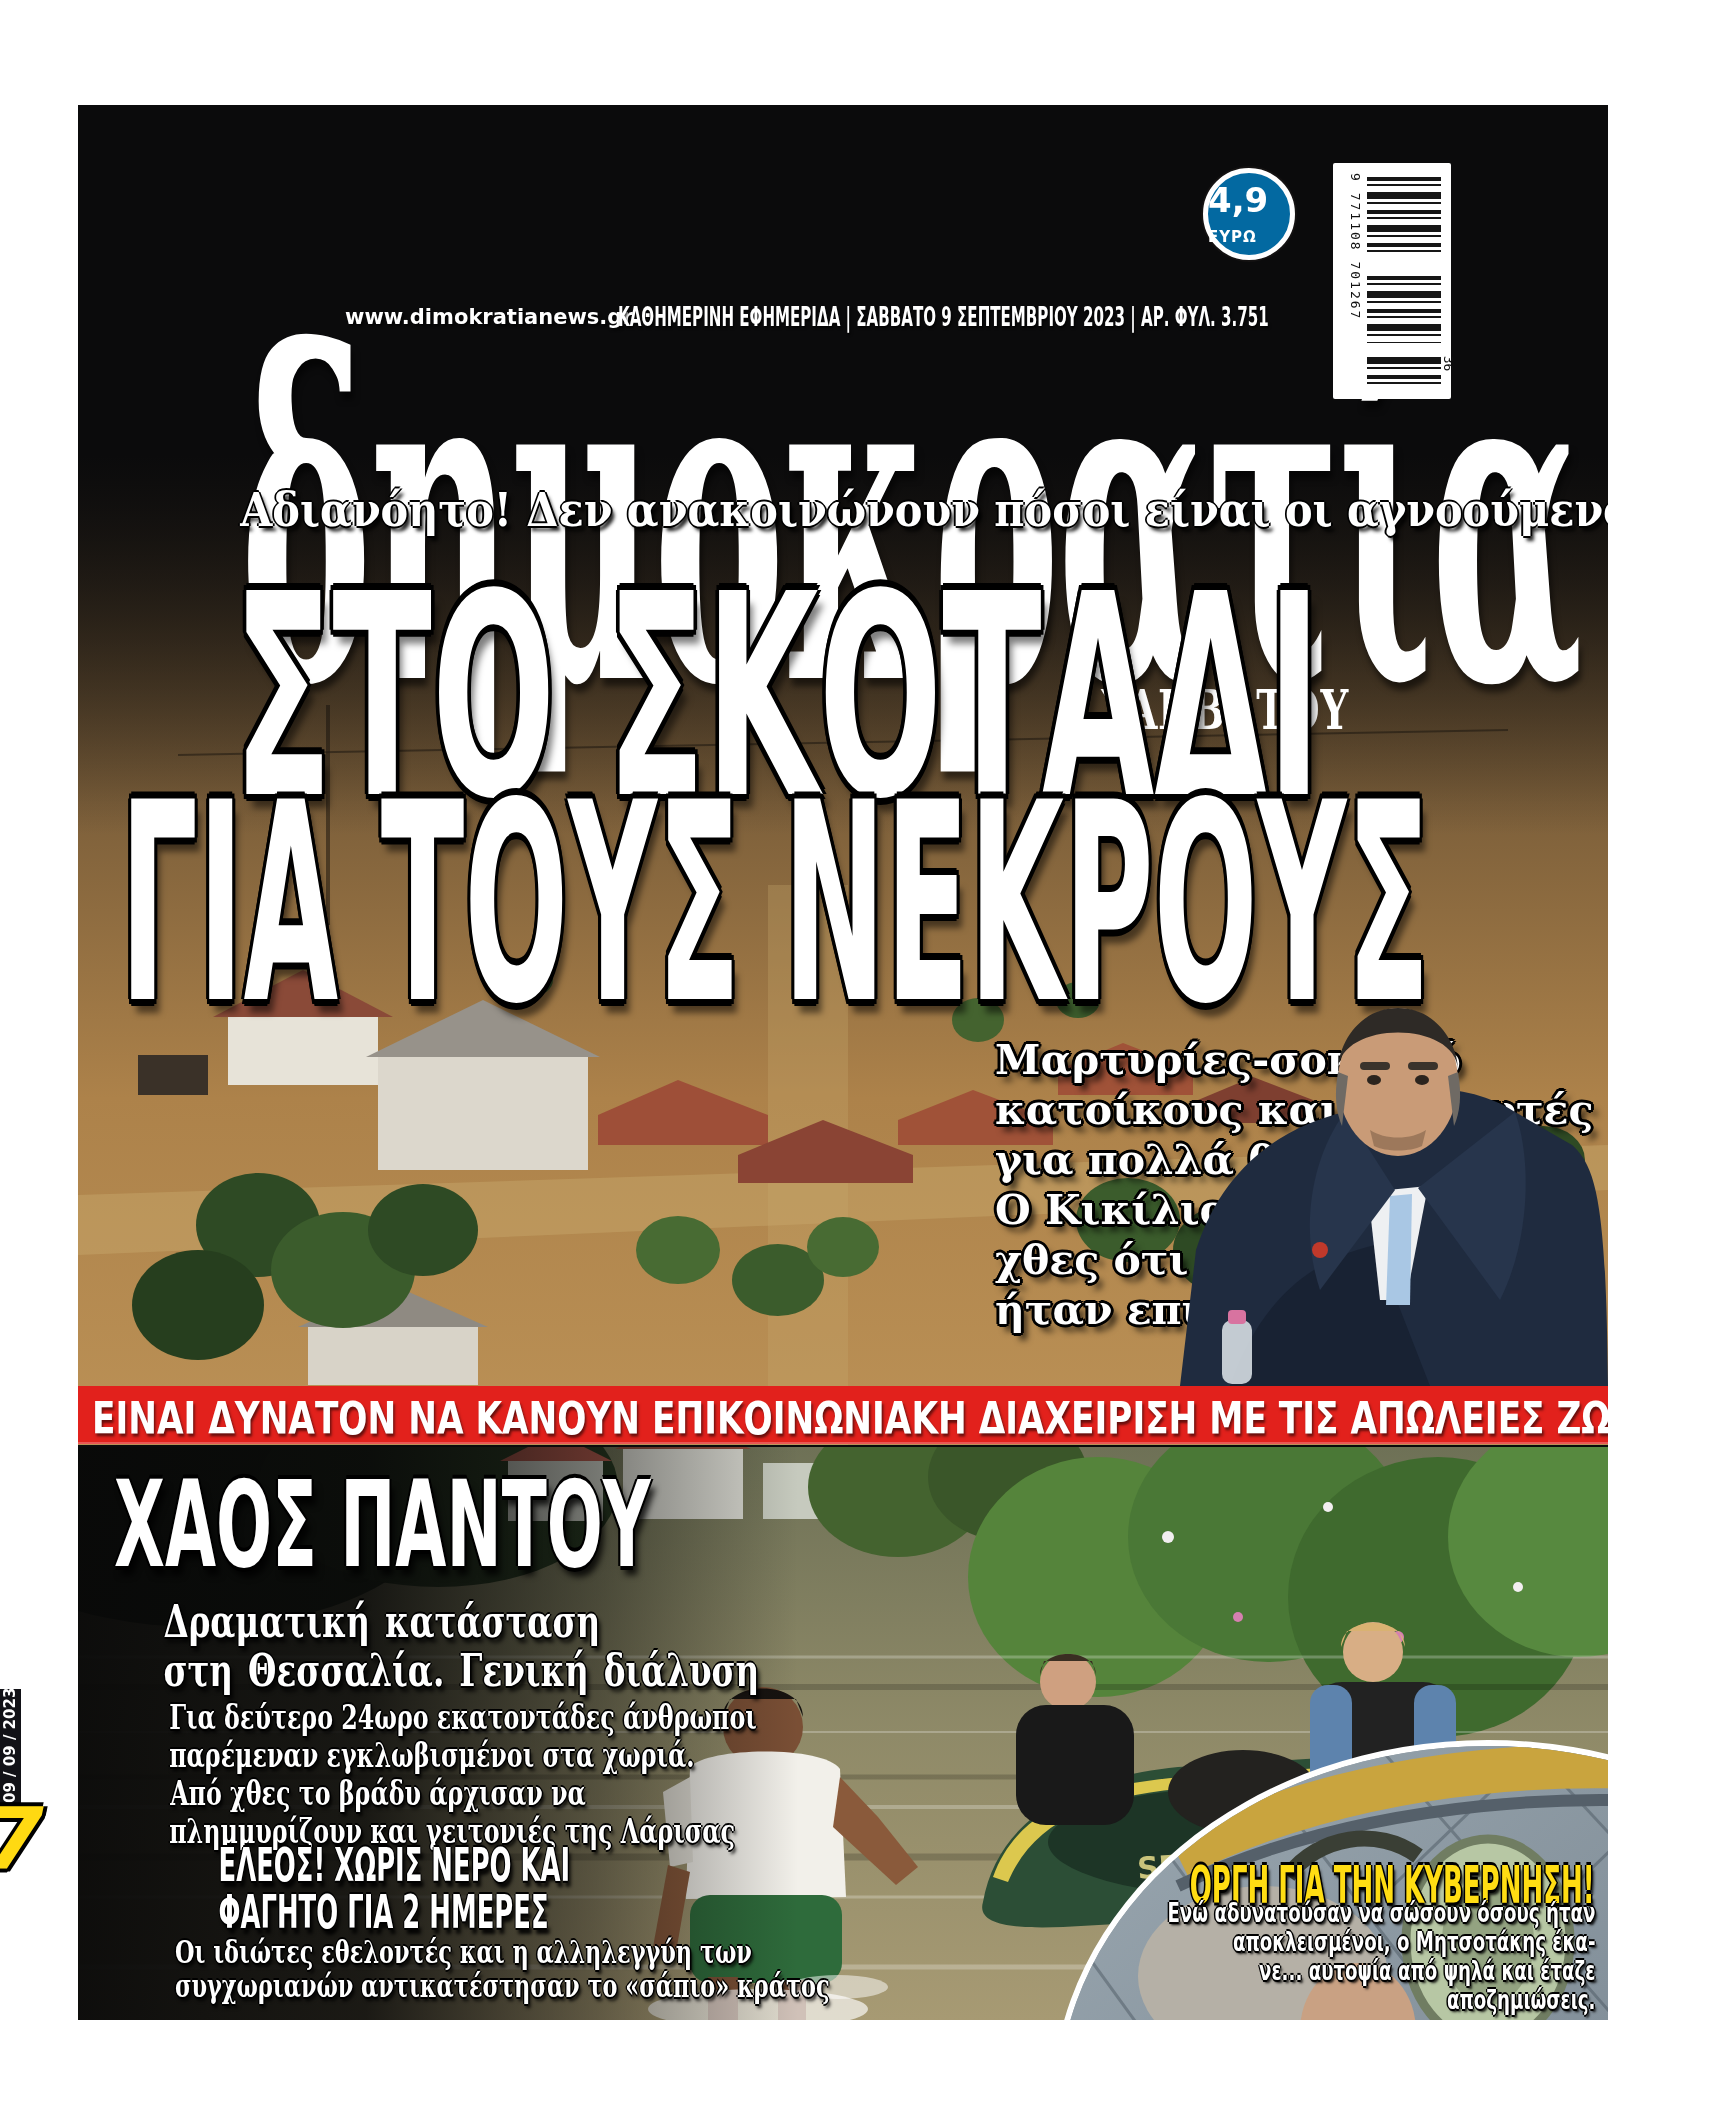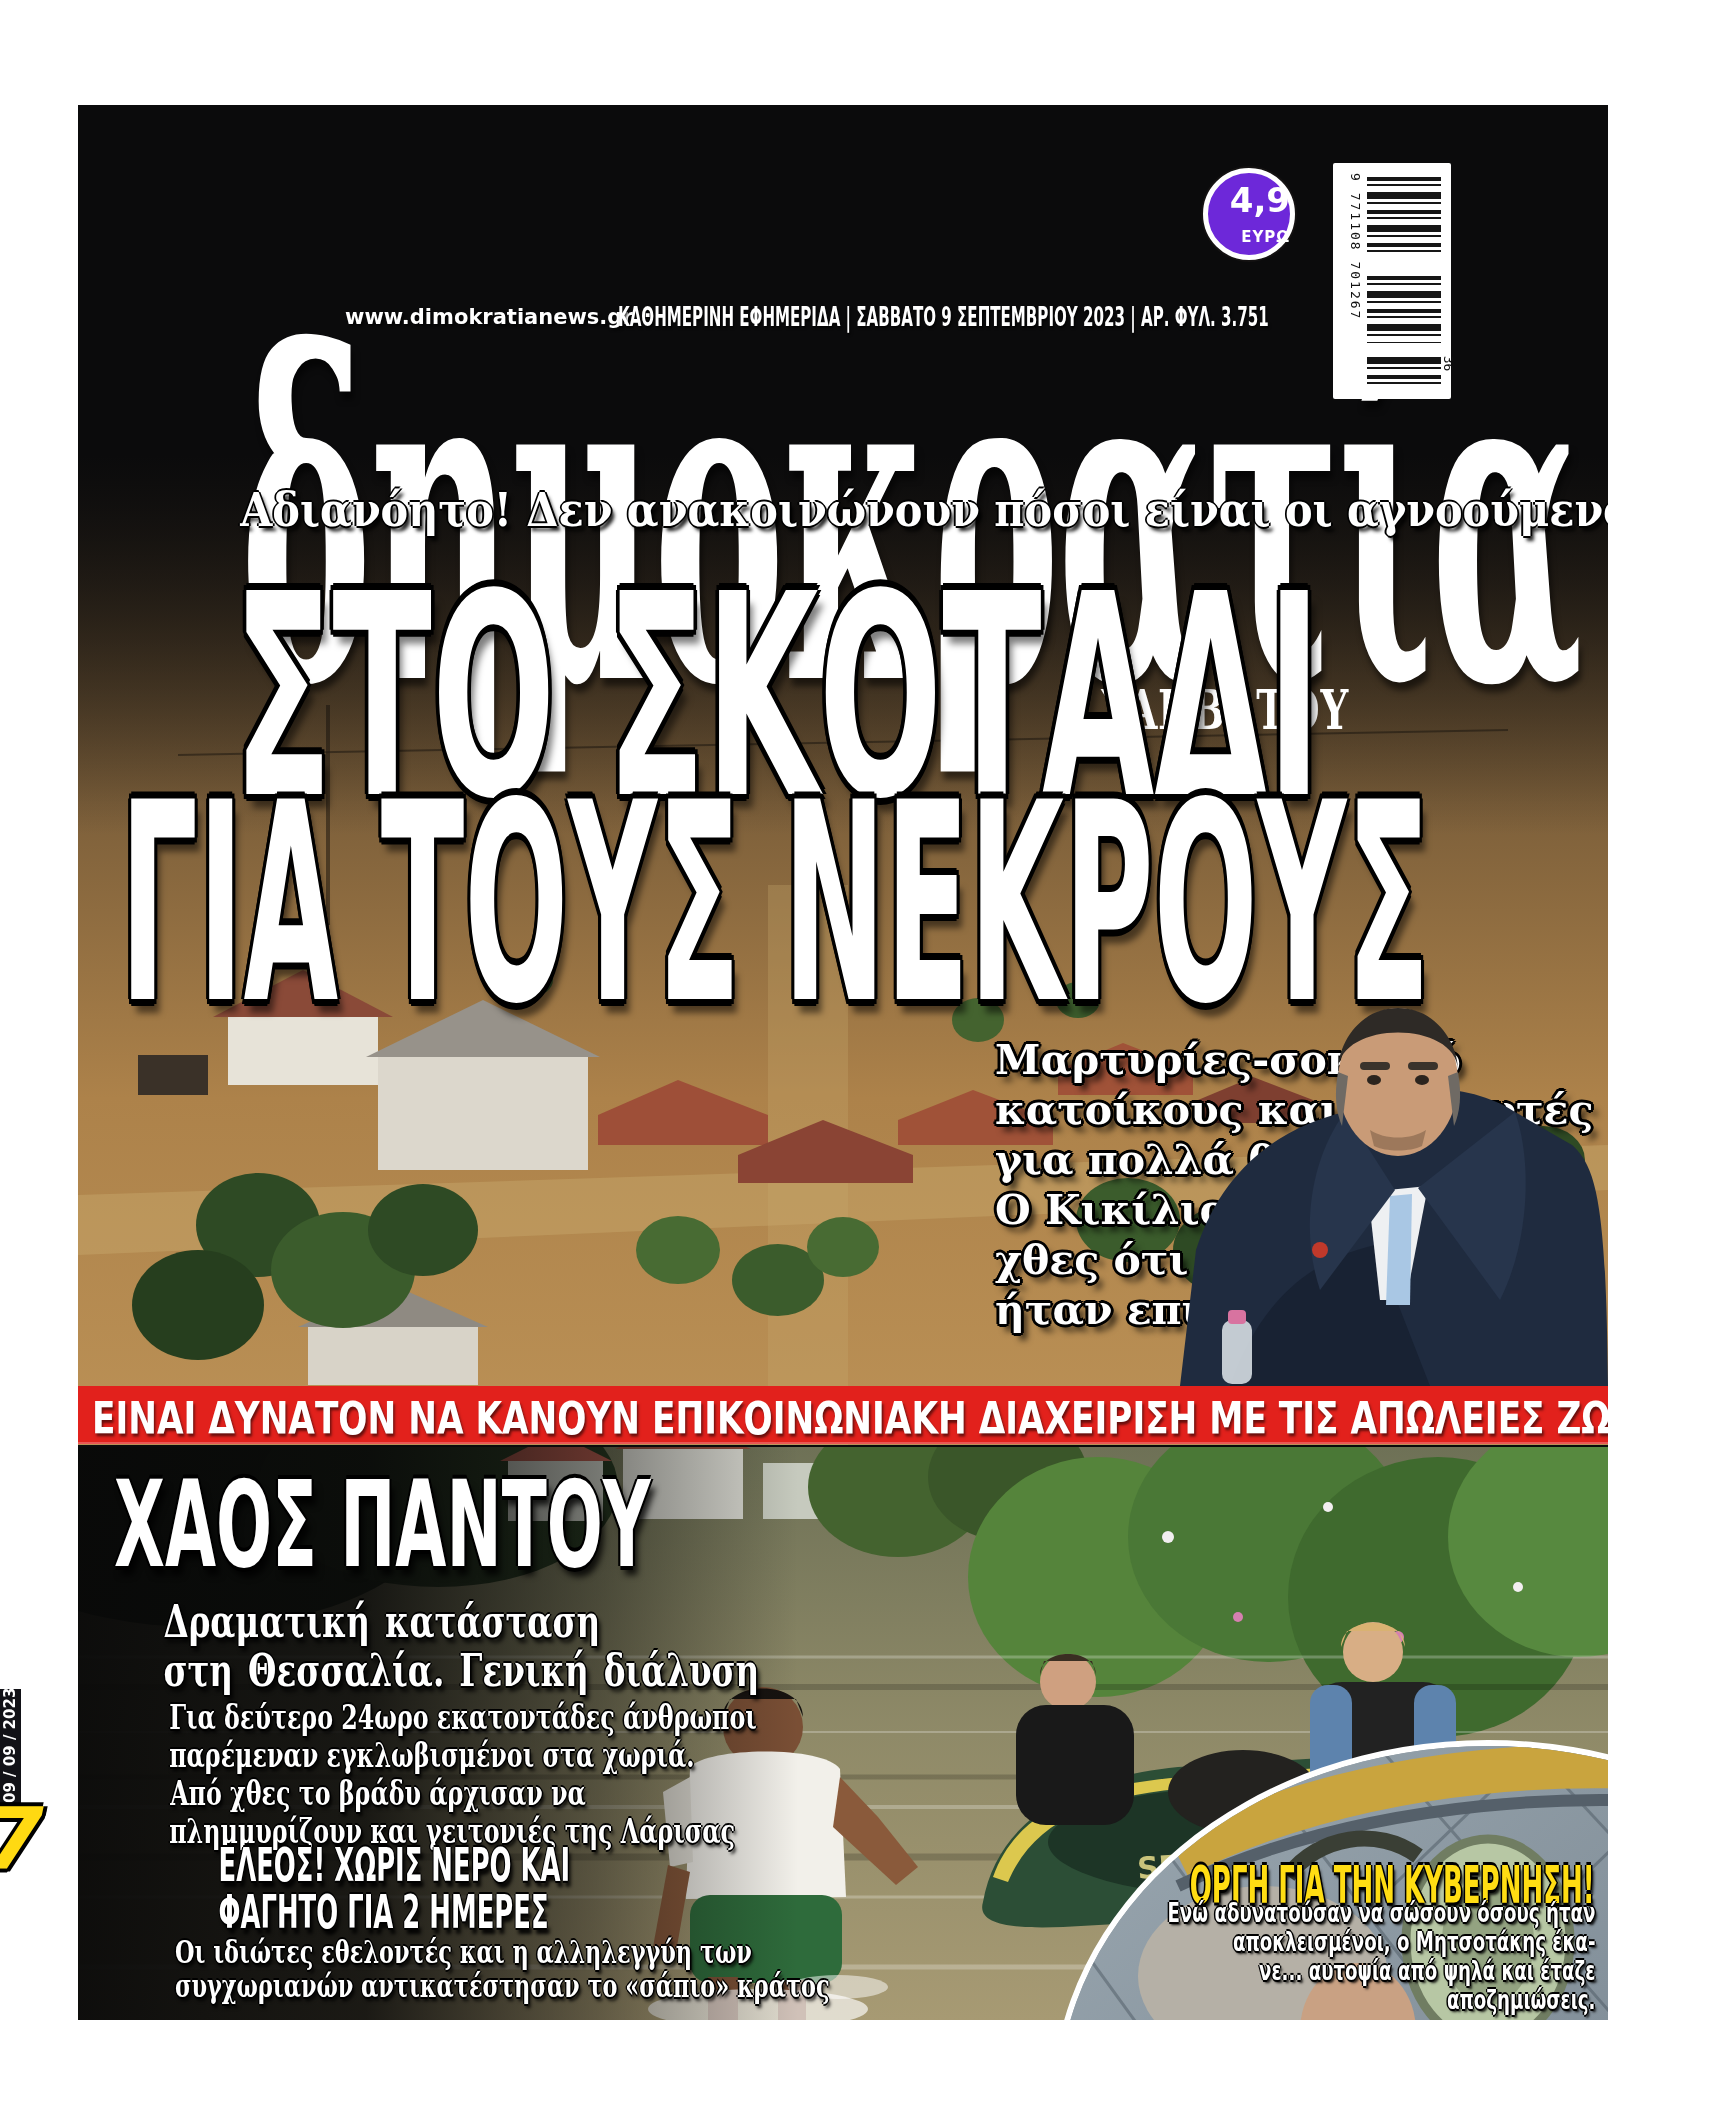"4,9" .price-circle { background: #6d28d9 -> #0369a1; text-align: right -> left }
